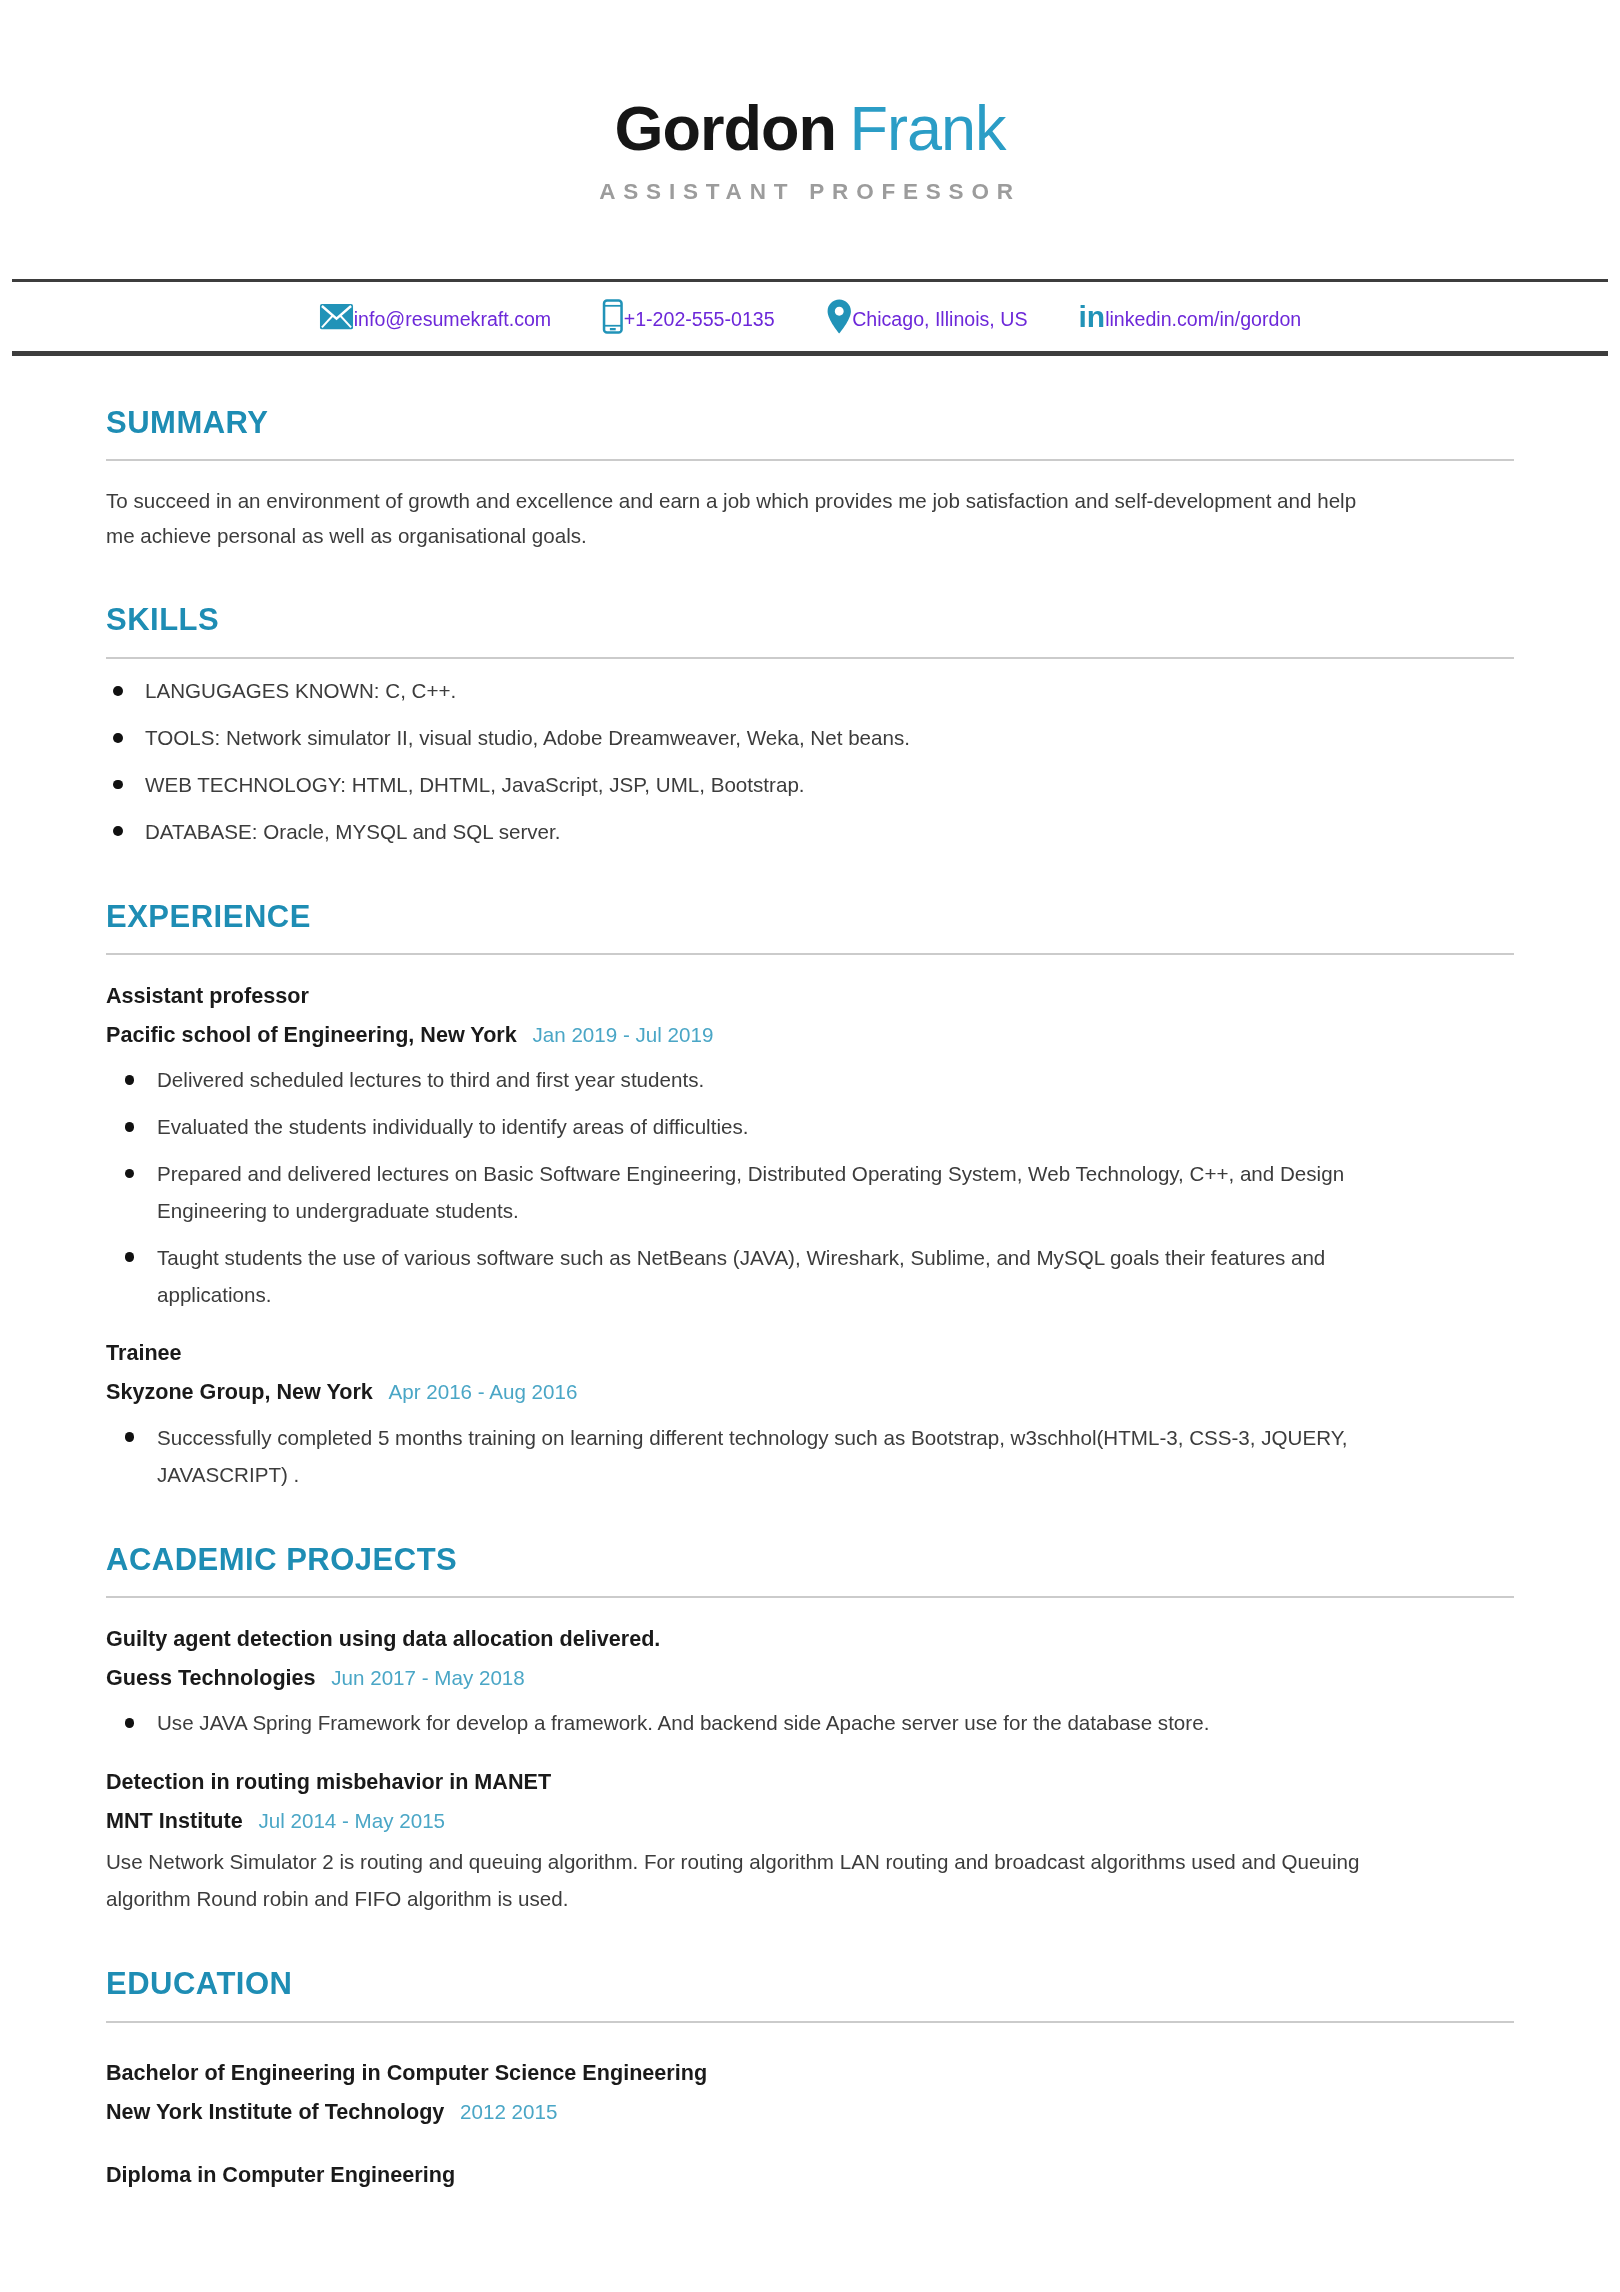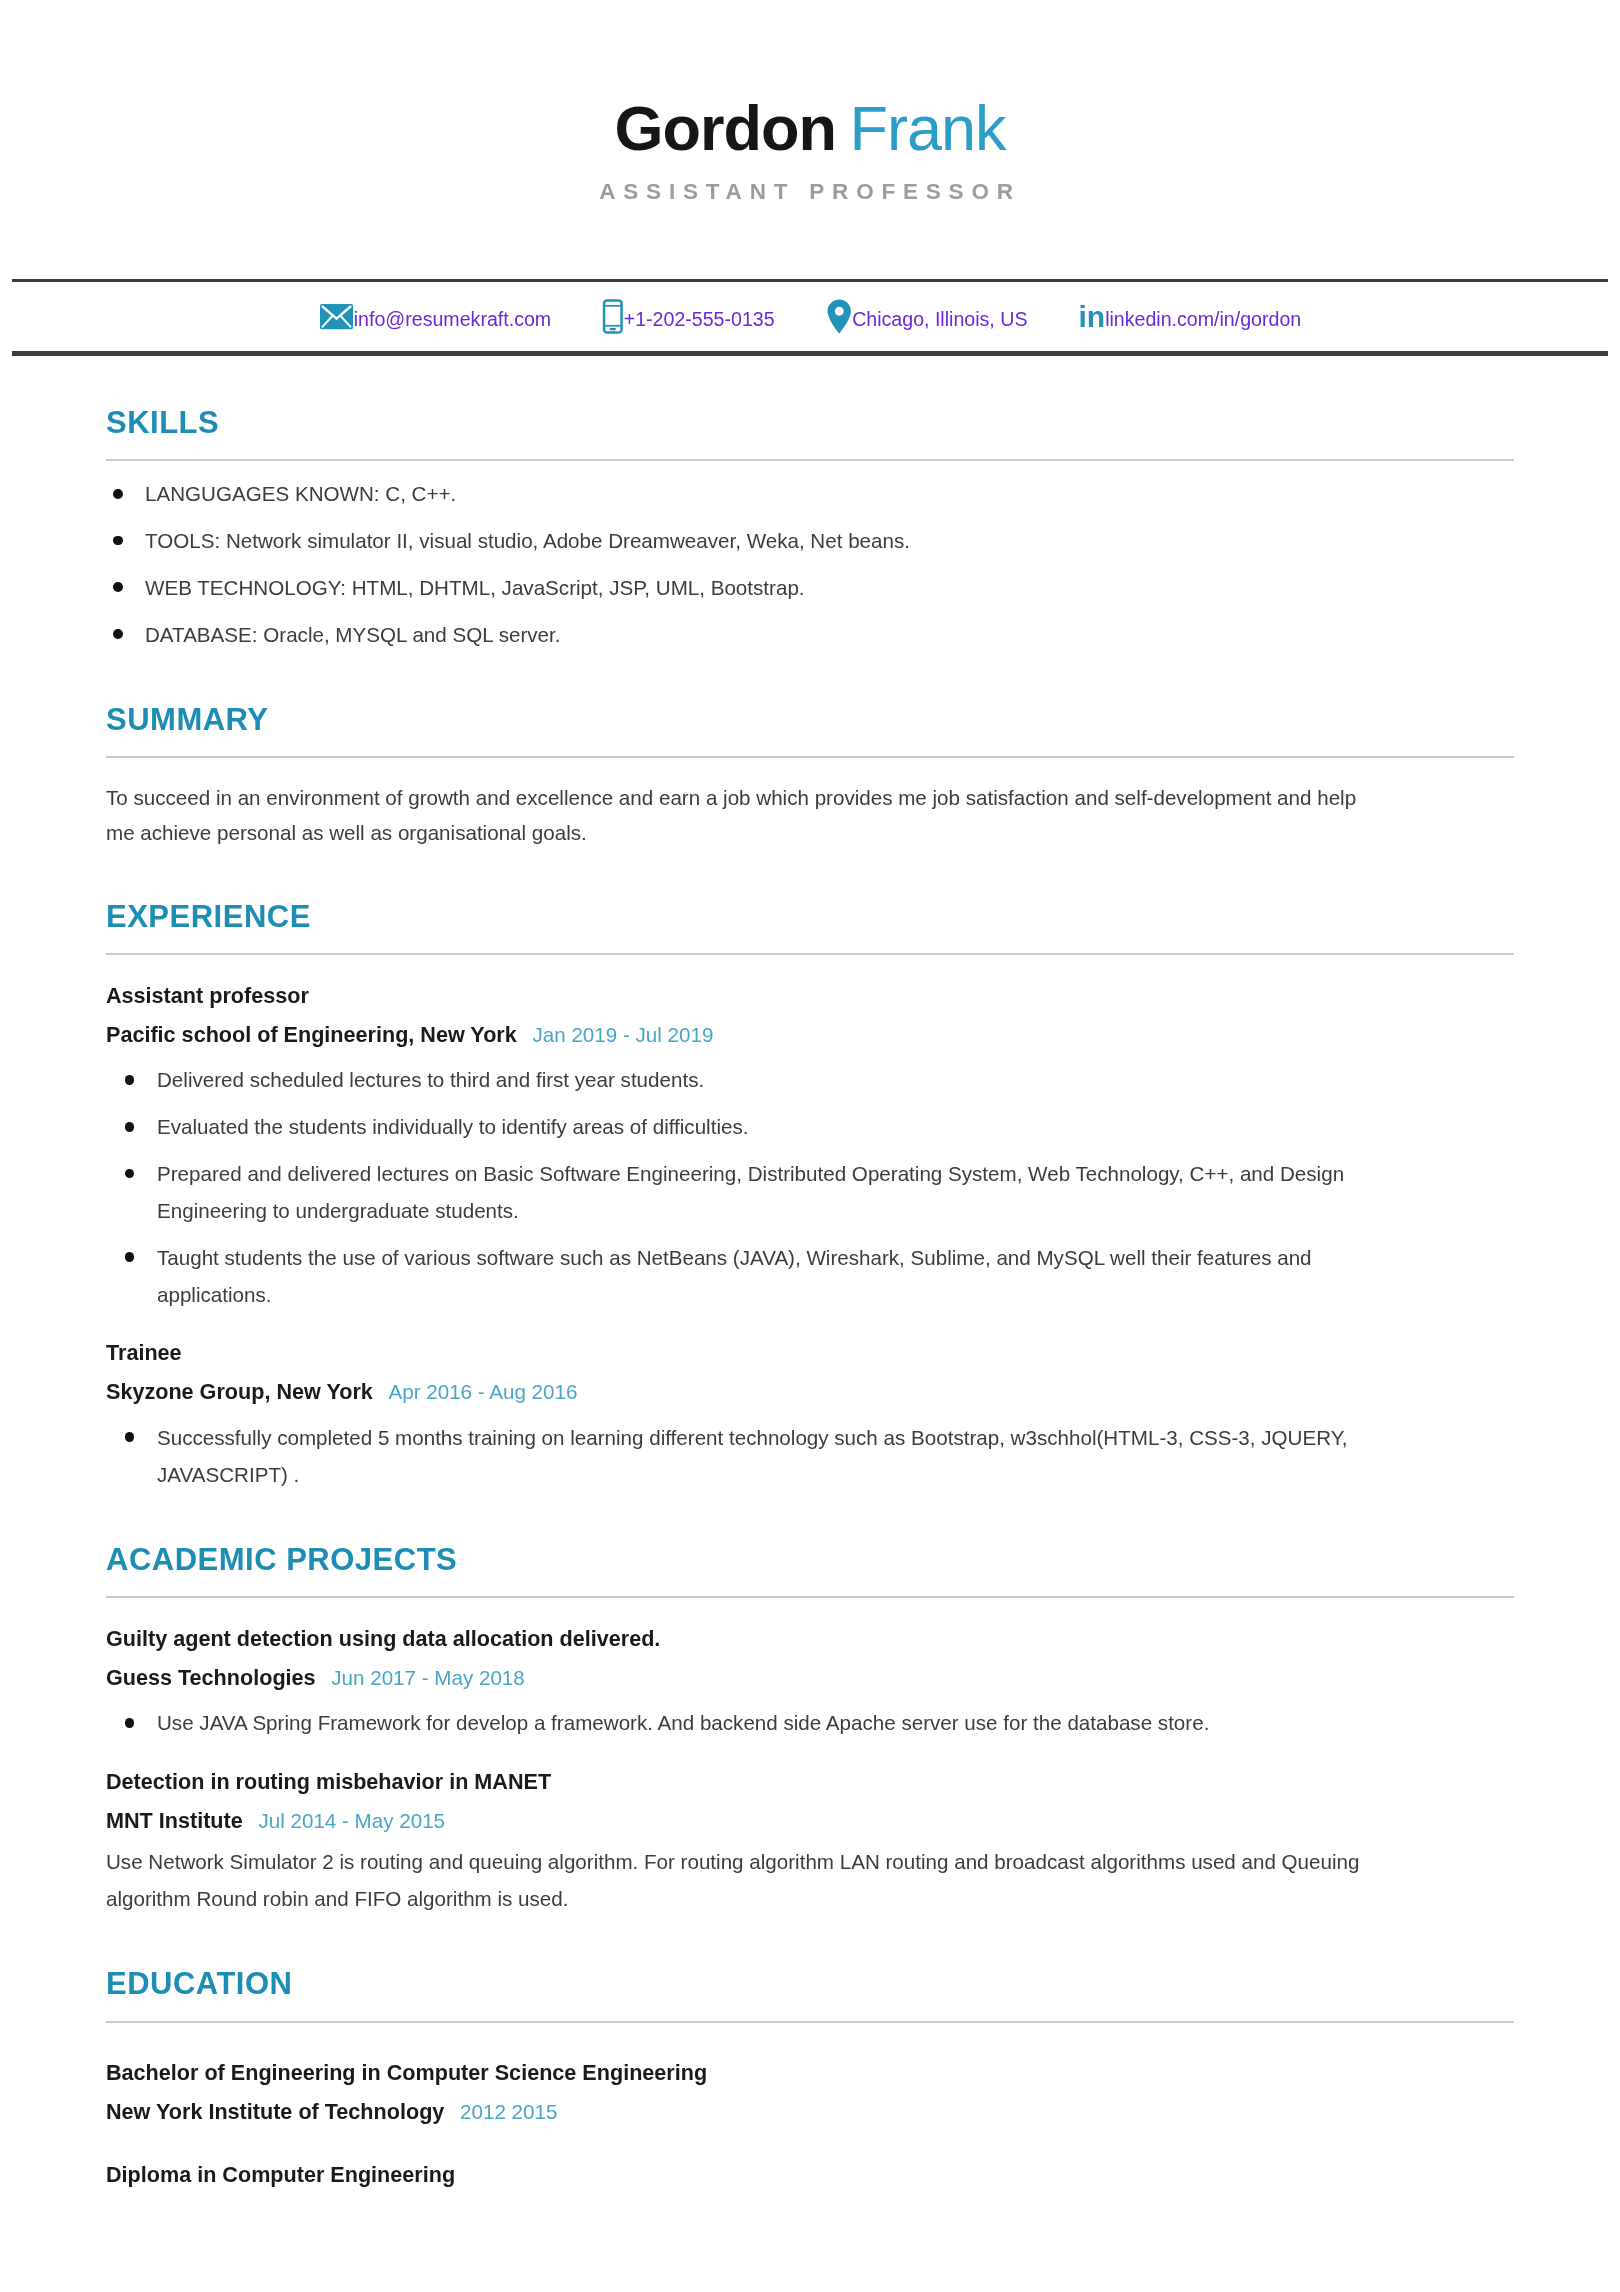"SKILLS" section { order: before "SUMMARY" -> after "SUMMARY" }
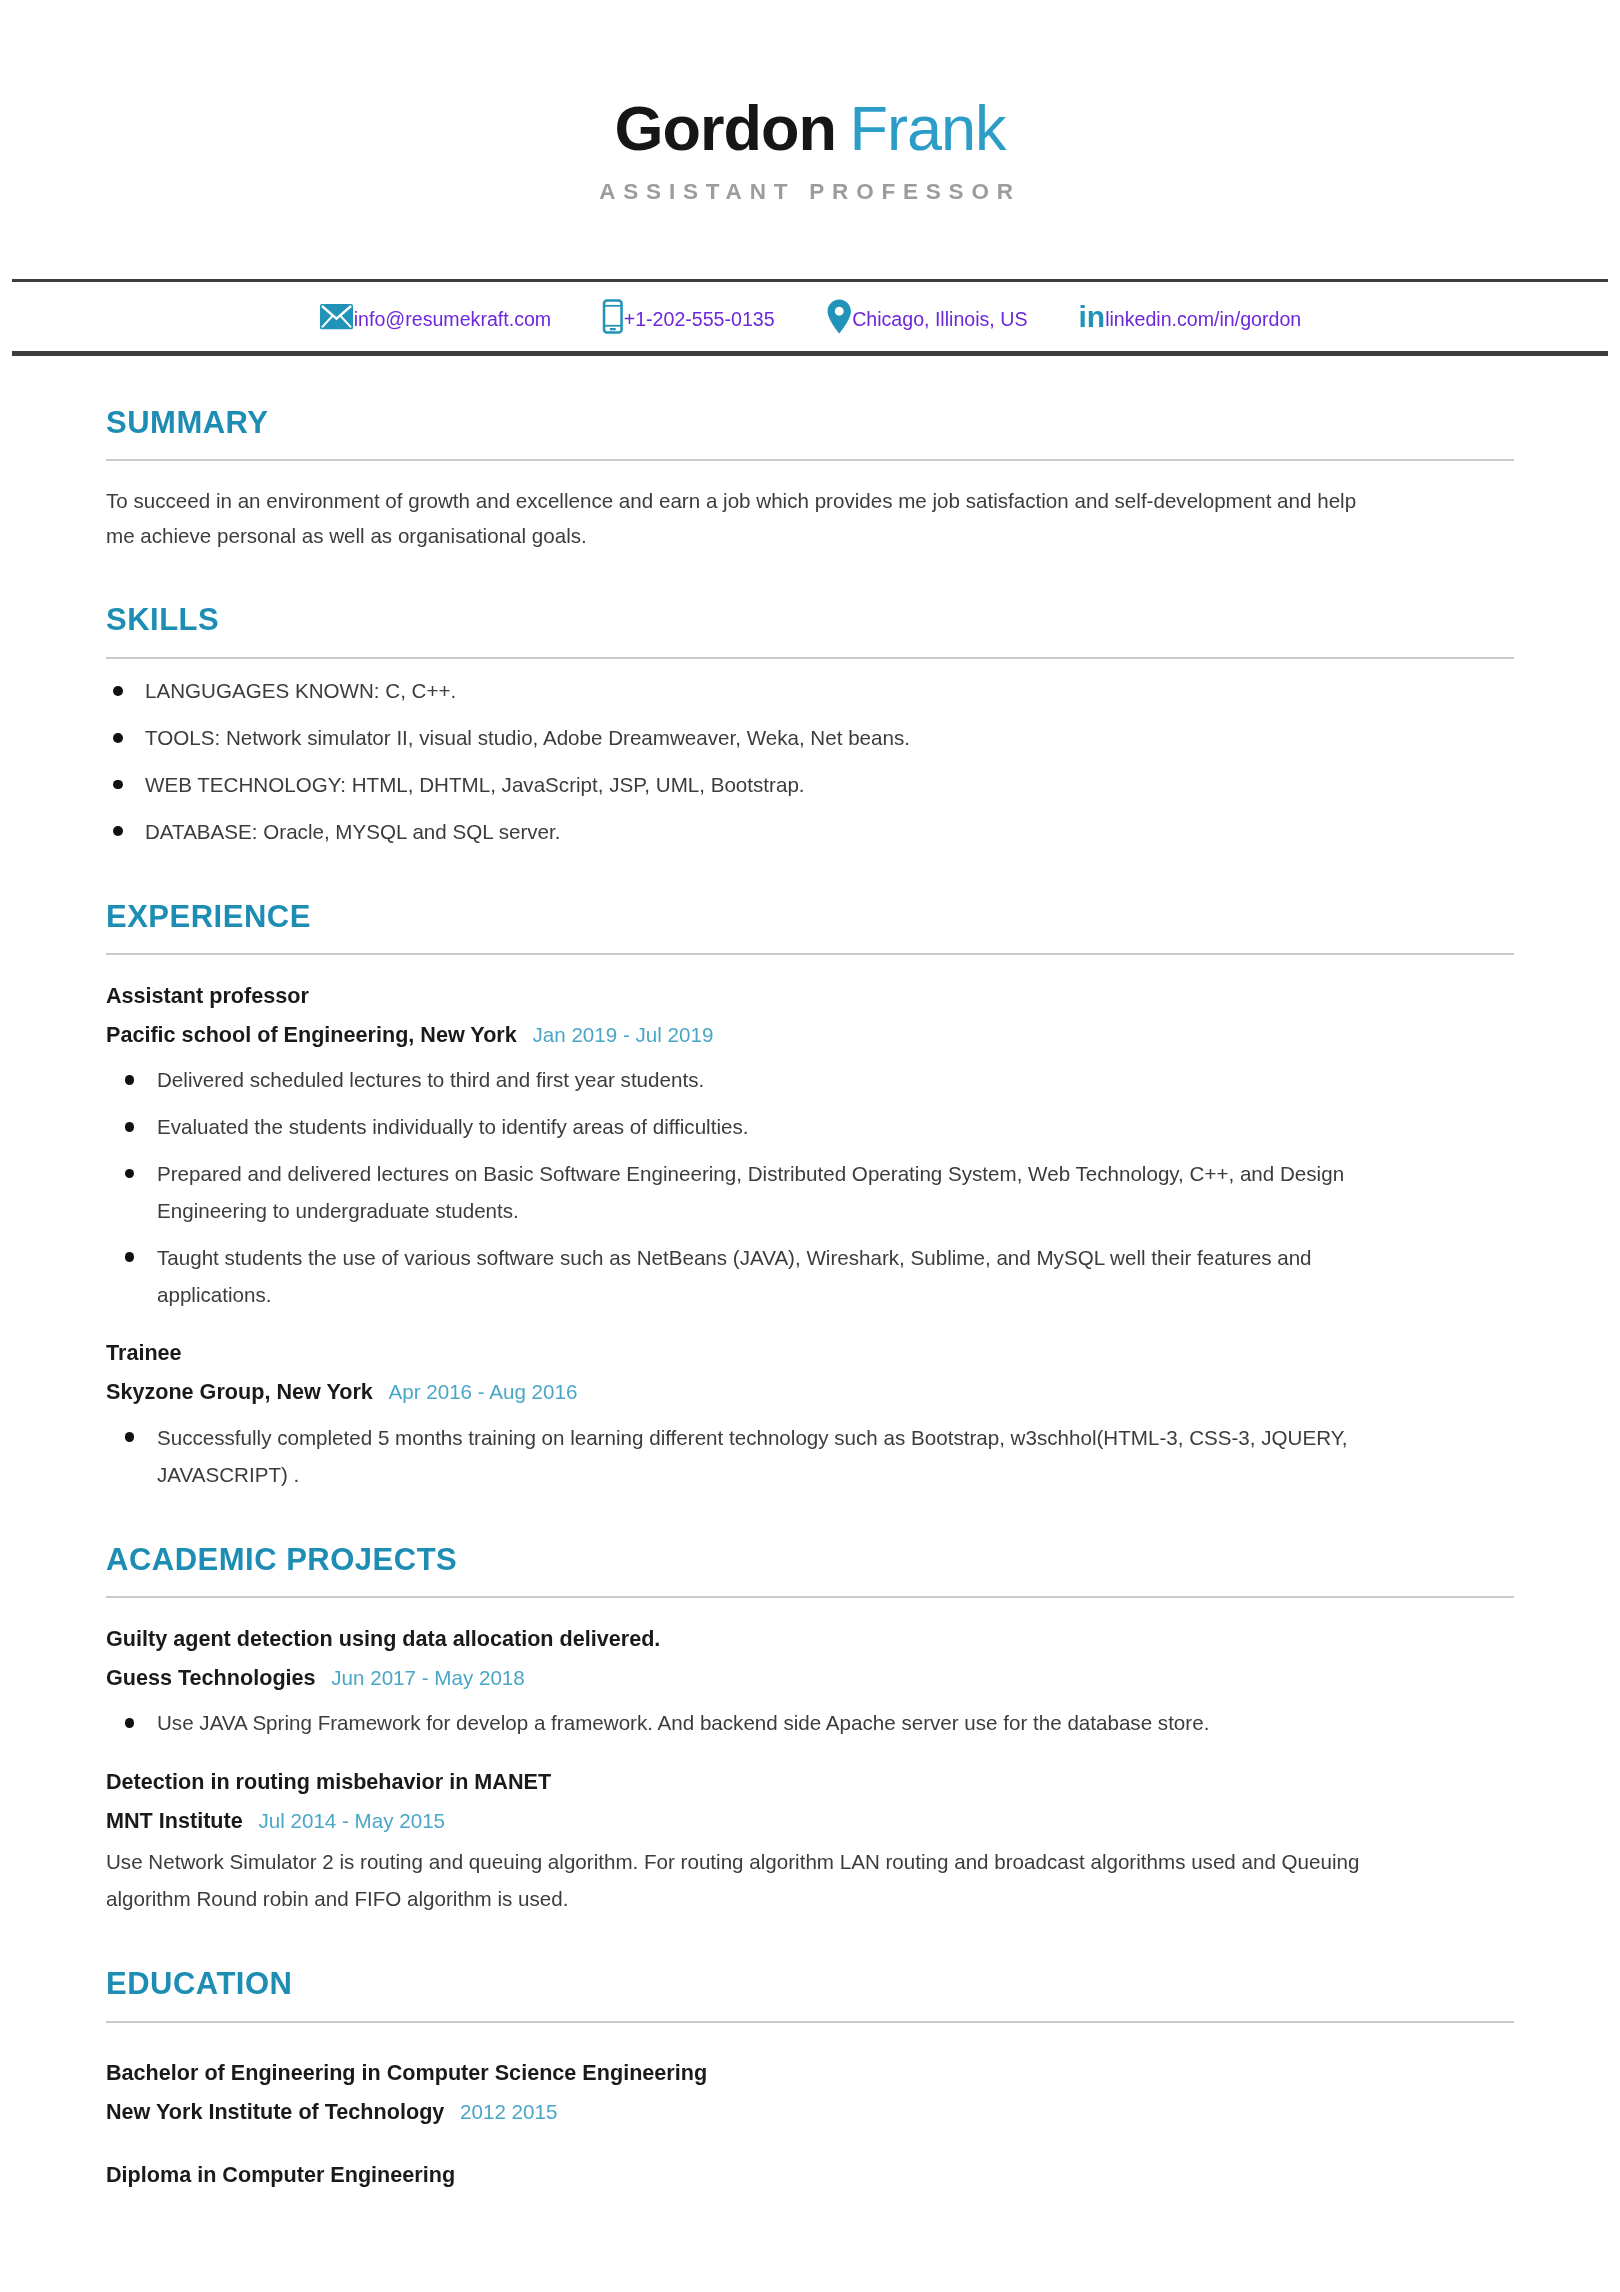"Taught students the use of" li { text: well -> goals }
